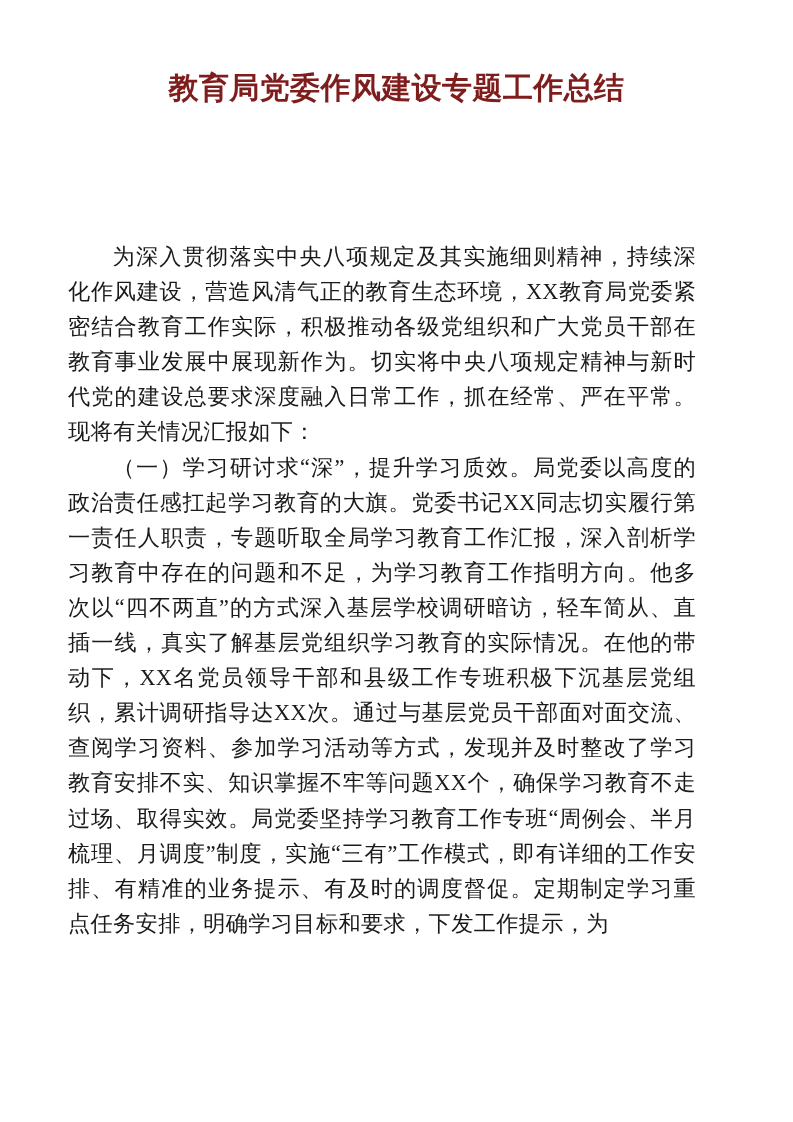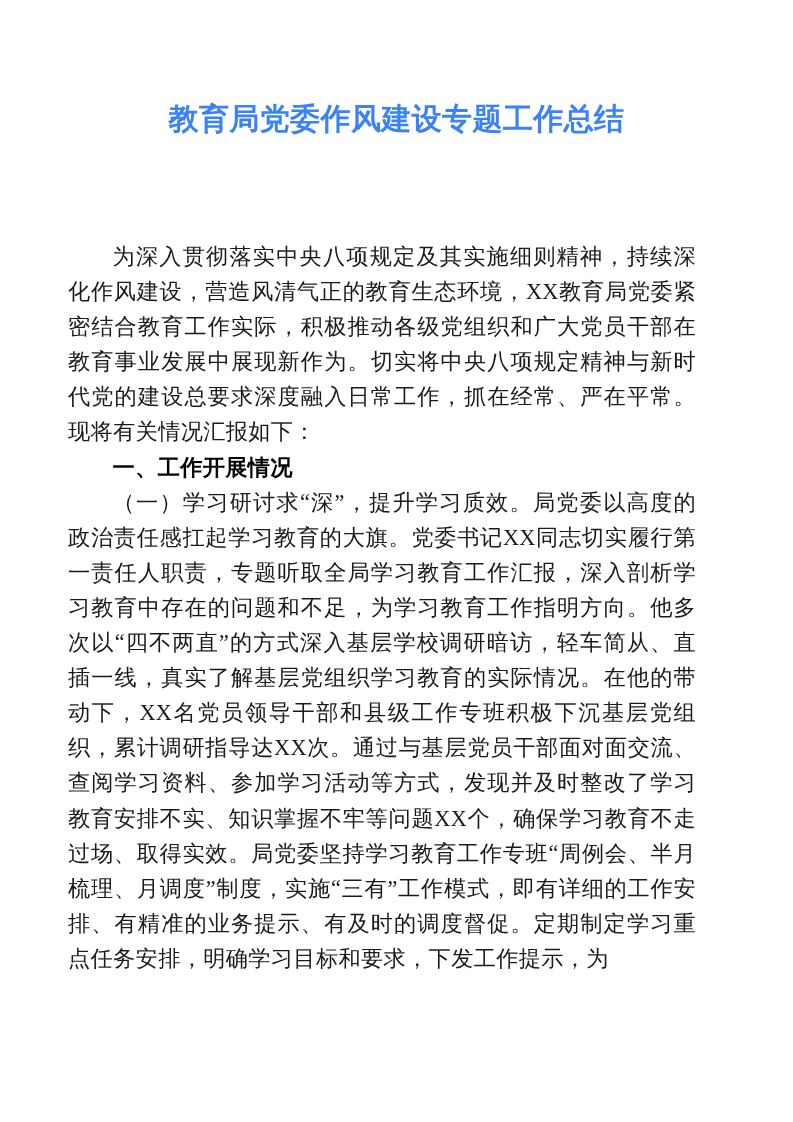"教育局党委作风建设专题工作总结" .doc-title { color: #3b82f6 -> #7f1d1d; margin: 12px -> 0; padding-top: 89px -> 70px }
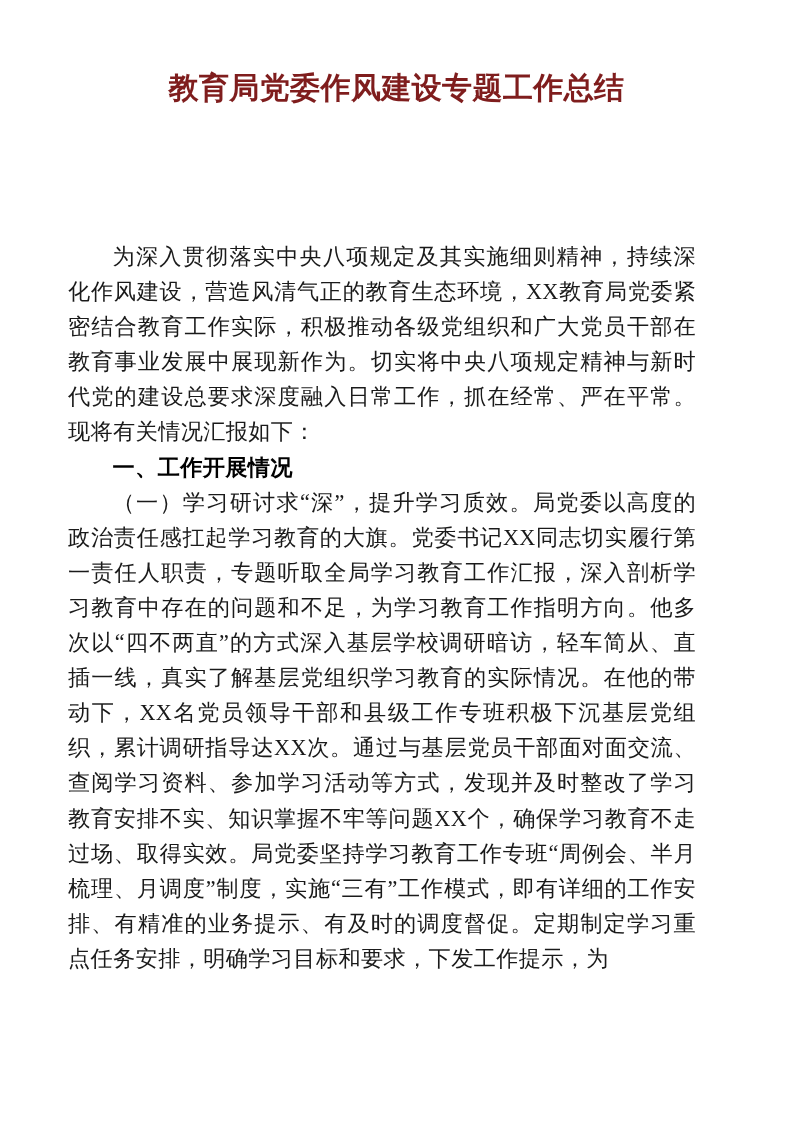"一、工作开展情况" p.heading { html: <p>一、工作开展情况</p> -> none }
